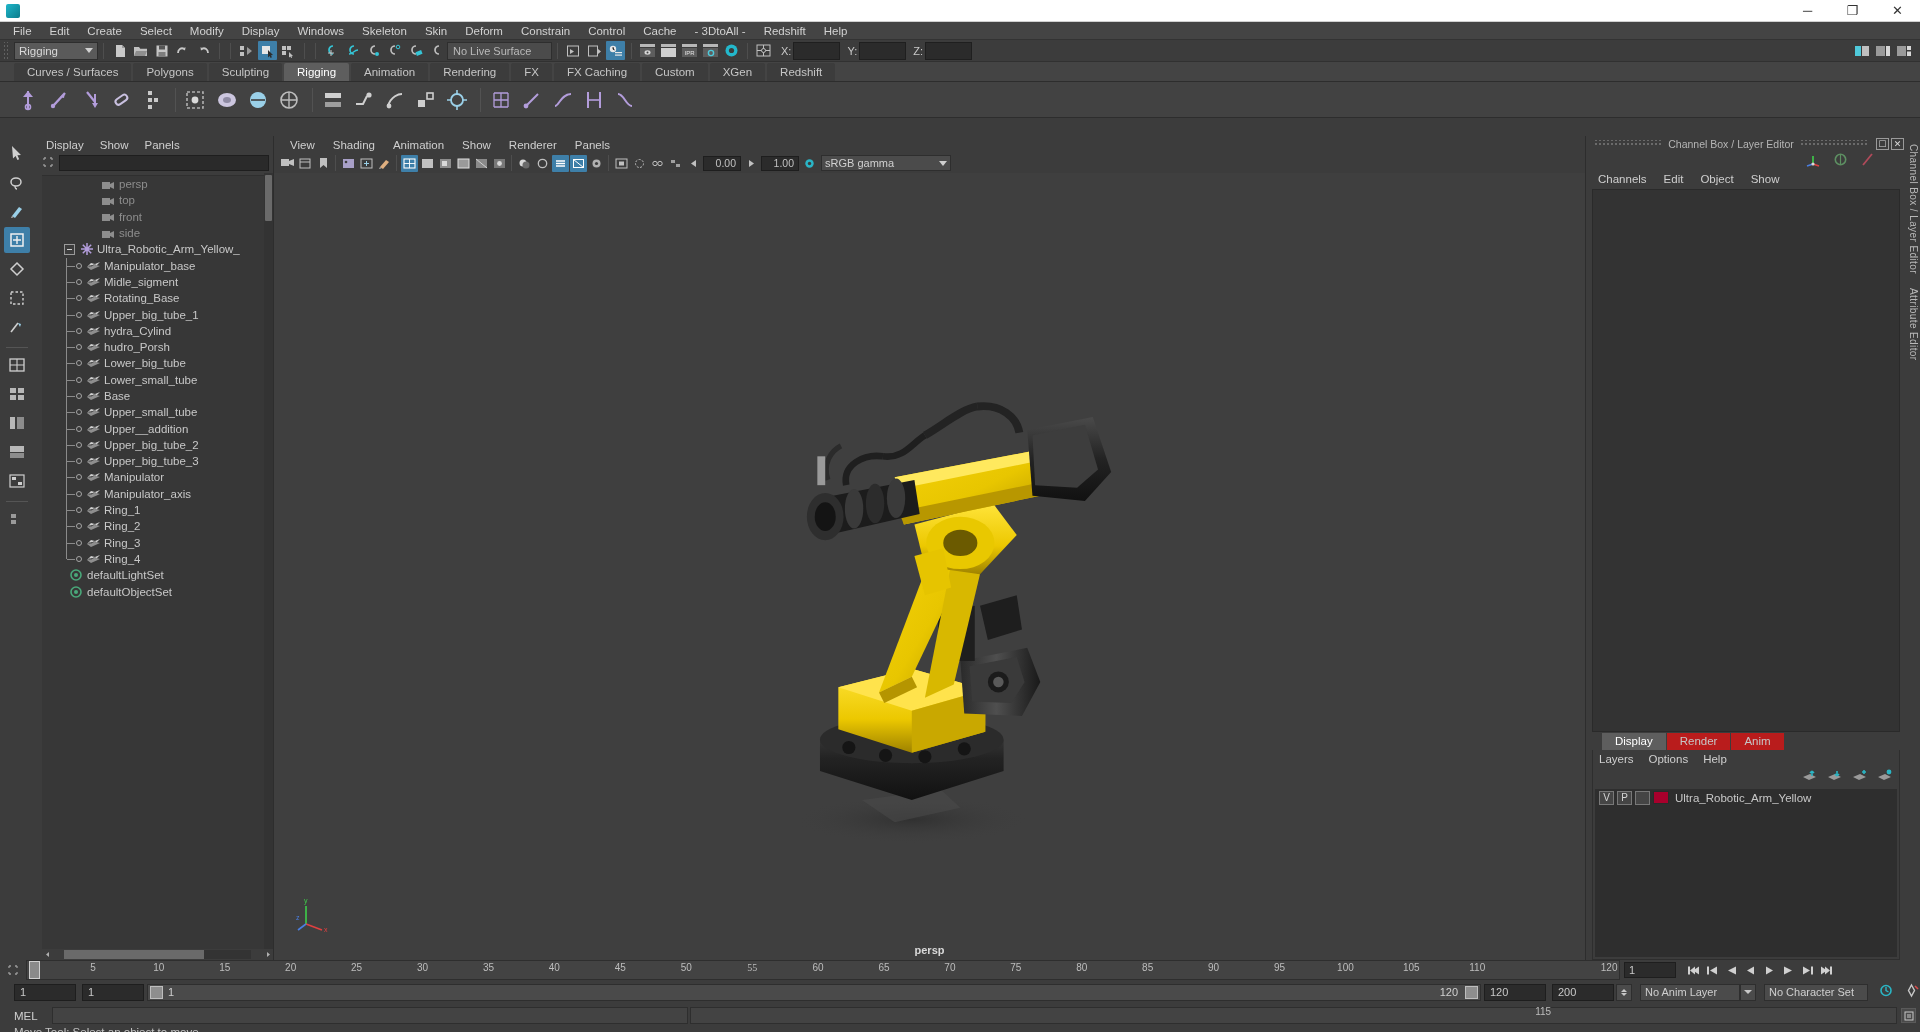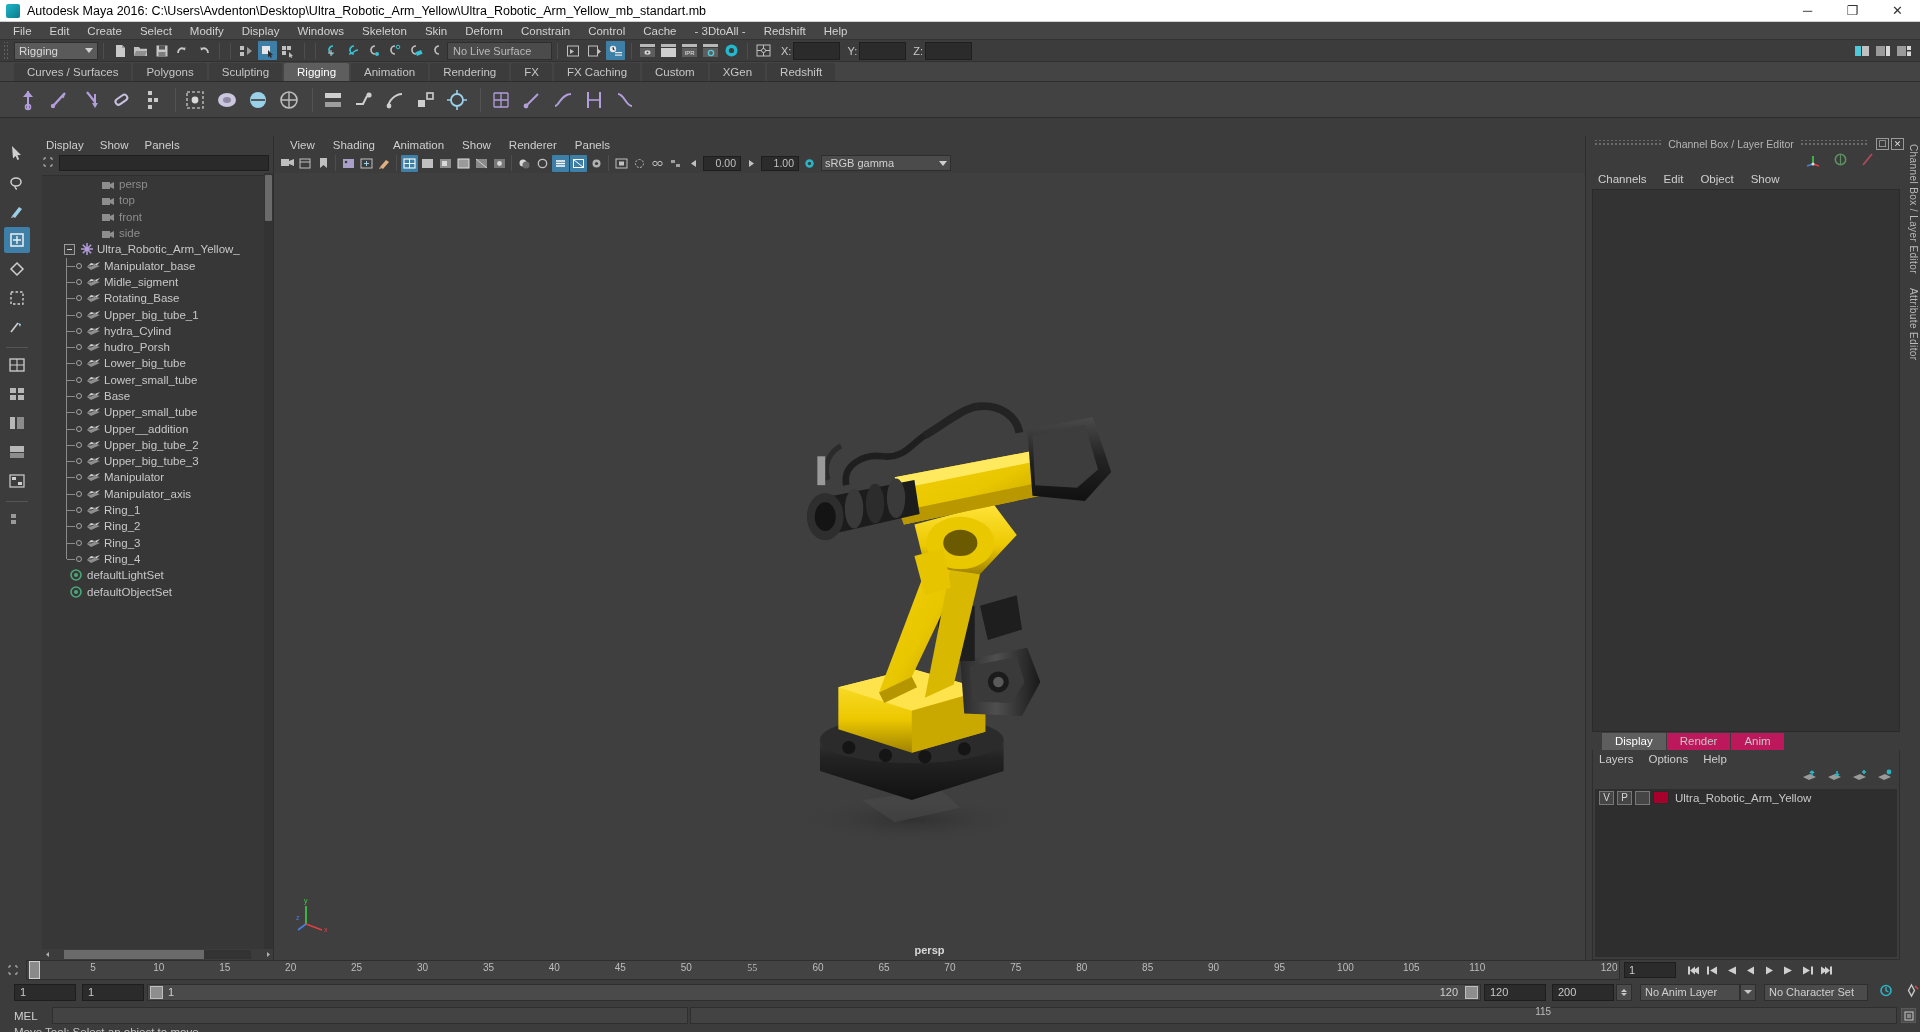"Autodesk Maya 2016:" div.tb-title { html: <div>Autodesk Maya 2016: C:\Users\Avdenton\Desktop\Ultra_Robotic_Arm_Yellow\Ultra_Robotic_Arm_Yellow_mb_standart.mb</div> -> none }
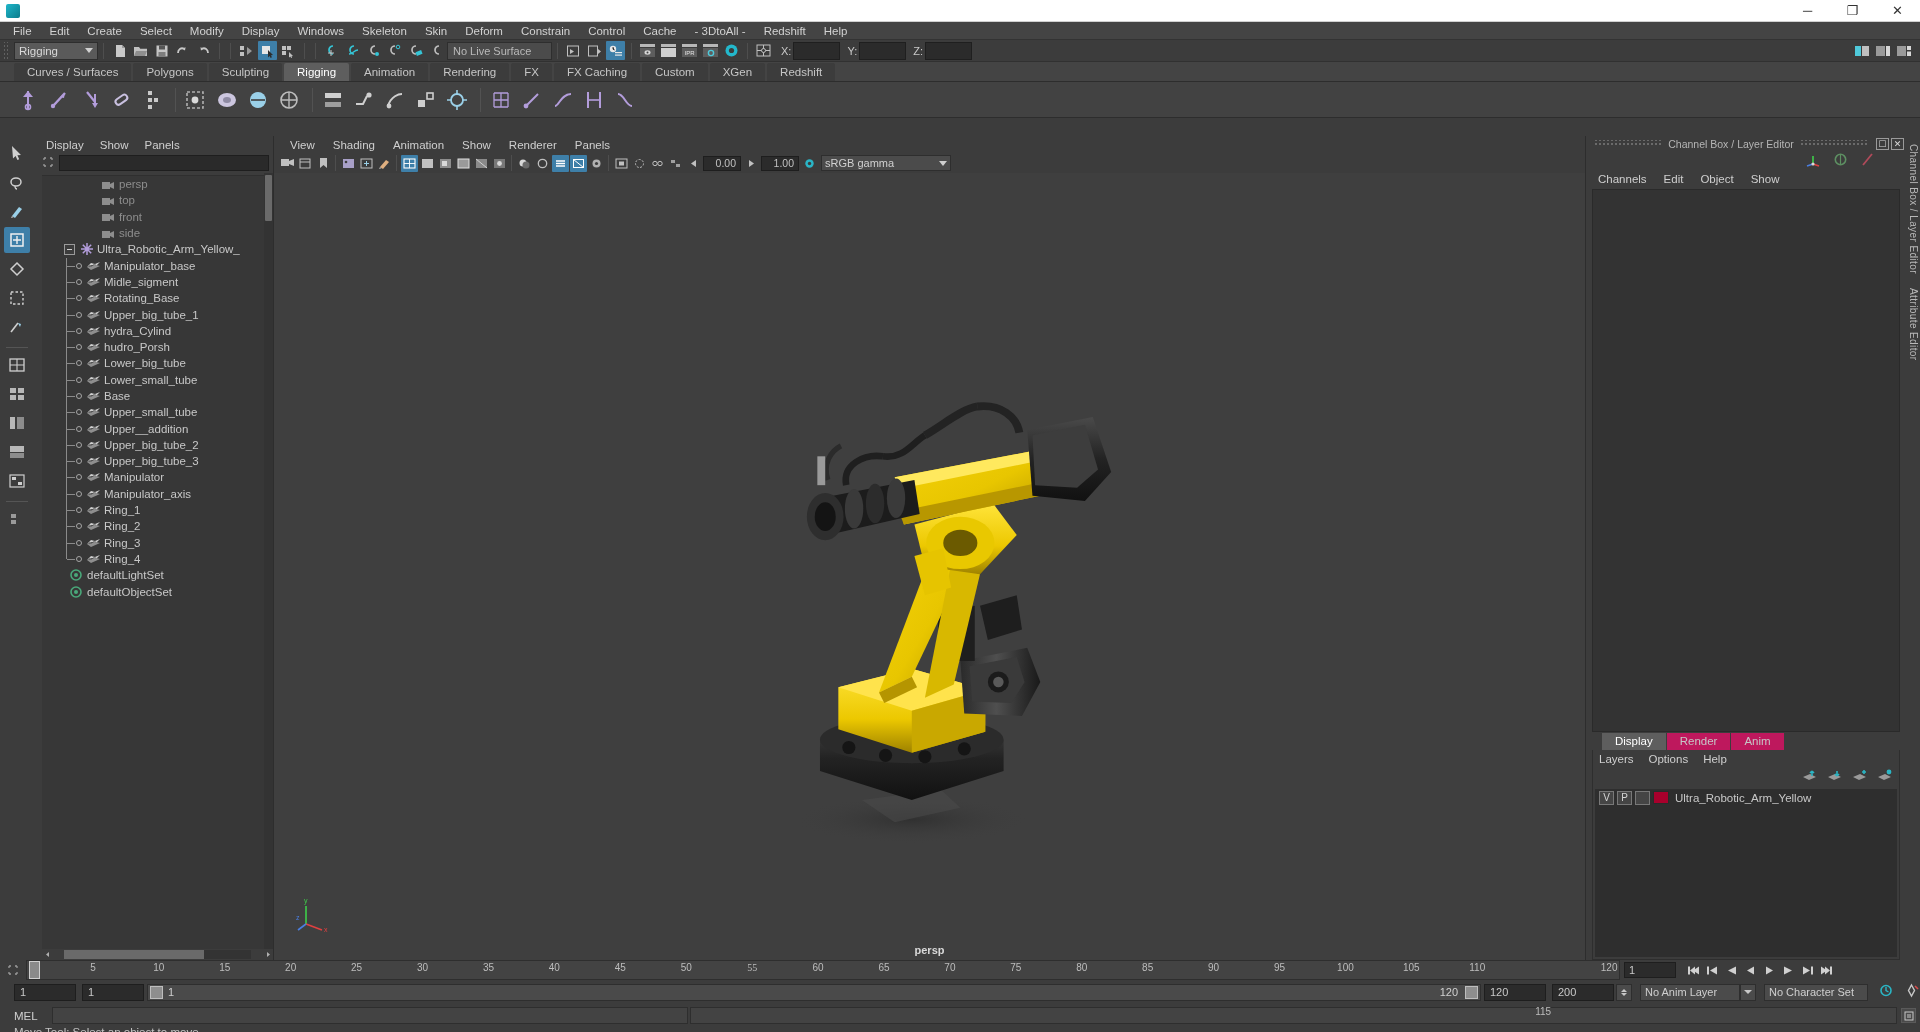"Render" #layertabs .ltab { background: #be185d -> #b91c1c }
